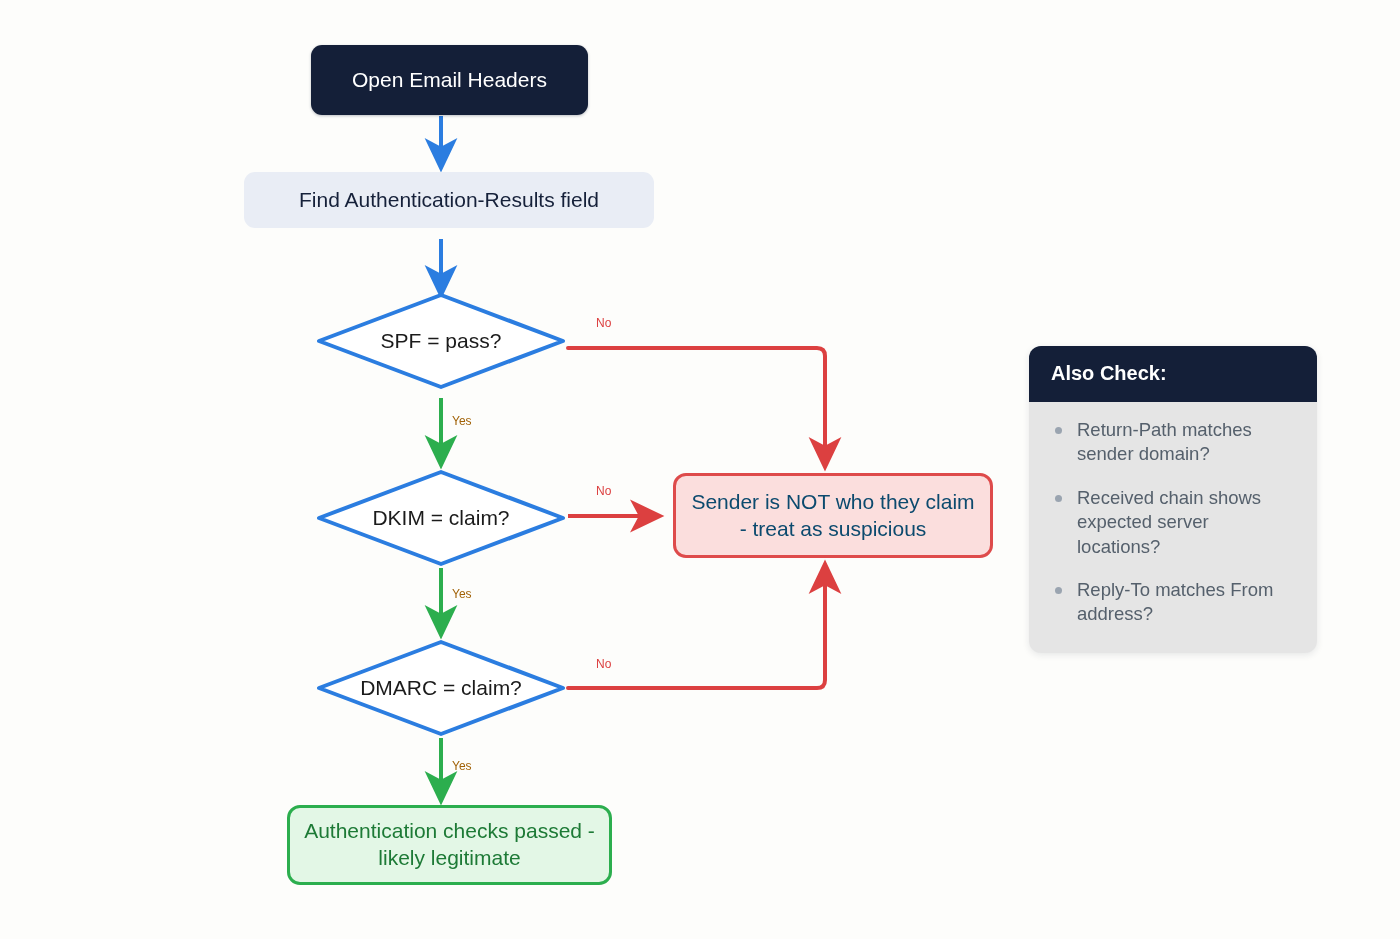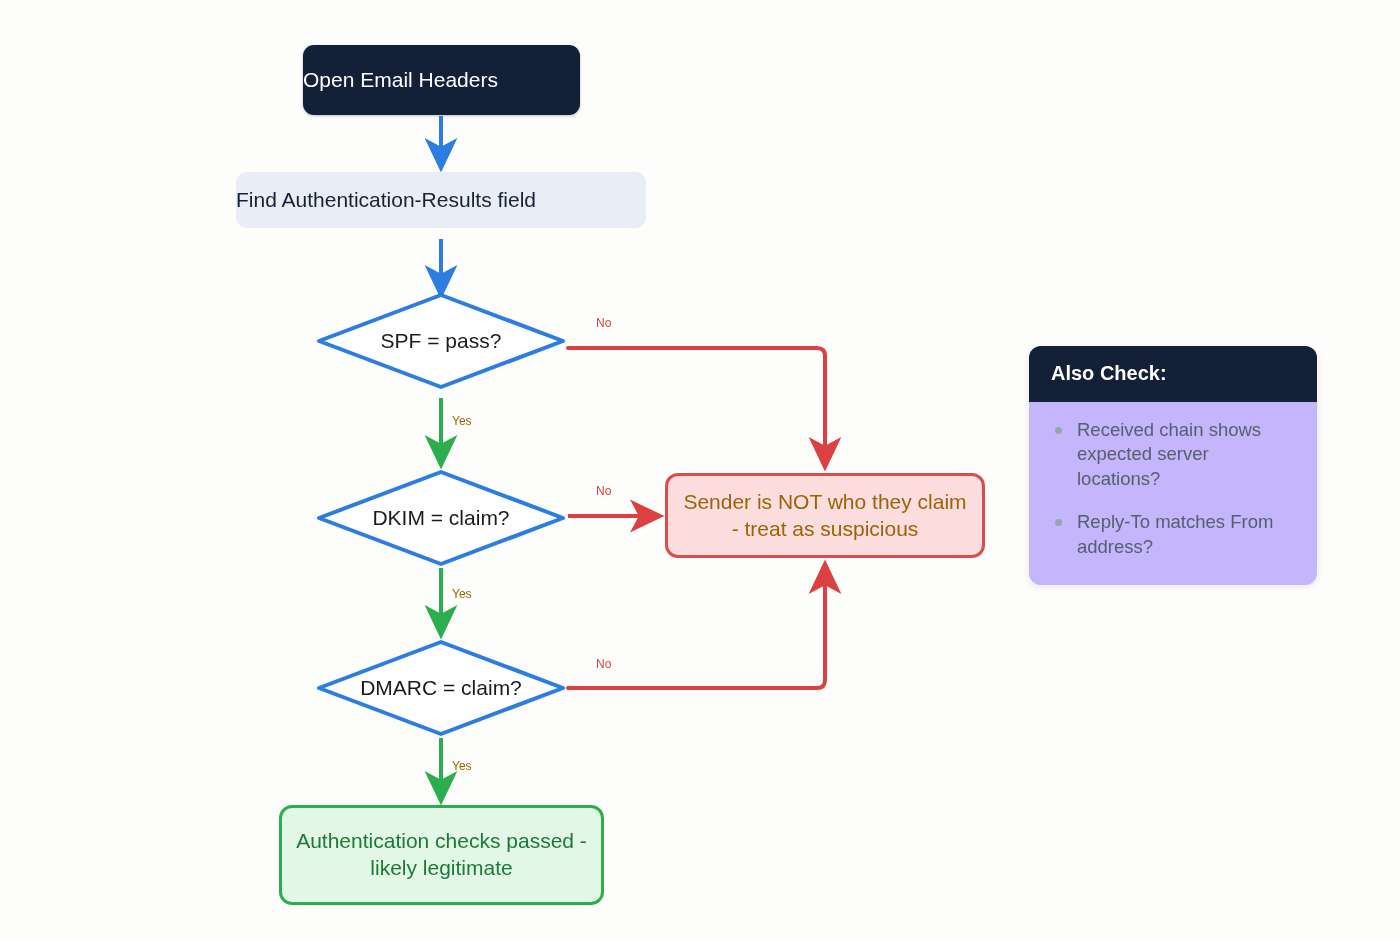"Open Email Headers" .node { justify-content: none -> center; margin-left: none -> 8px }
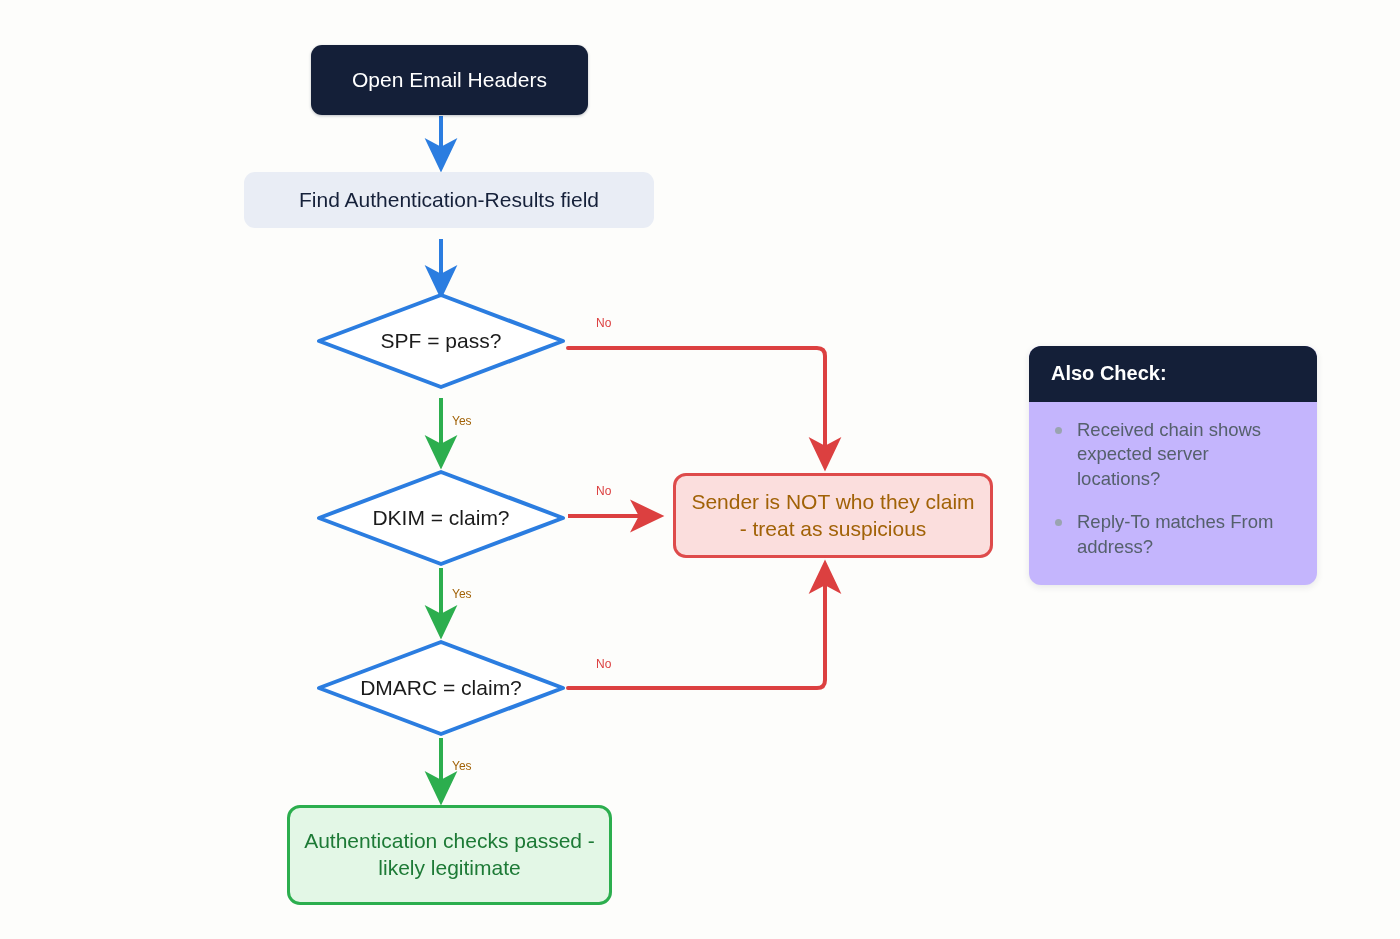"Also Check:" #side-panel { background: #c4b5fd -> #e5e5e5 }
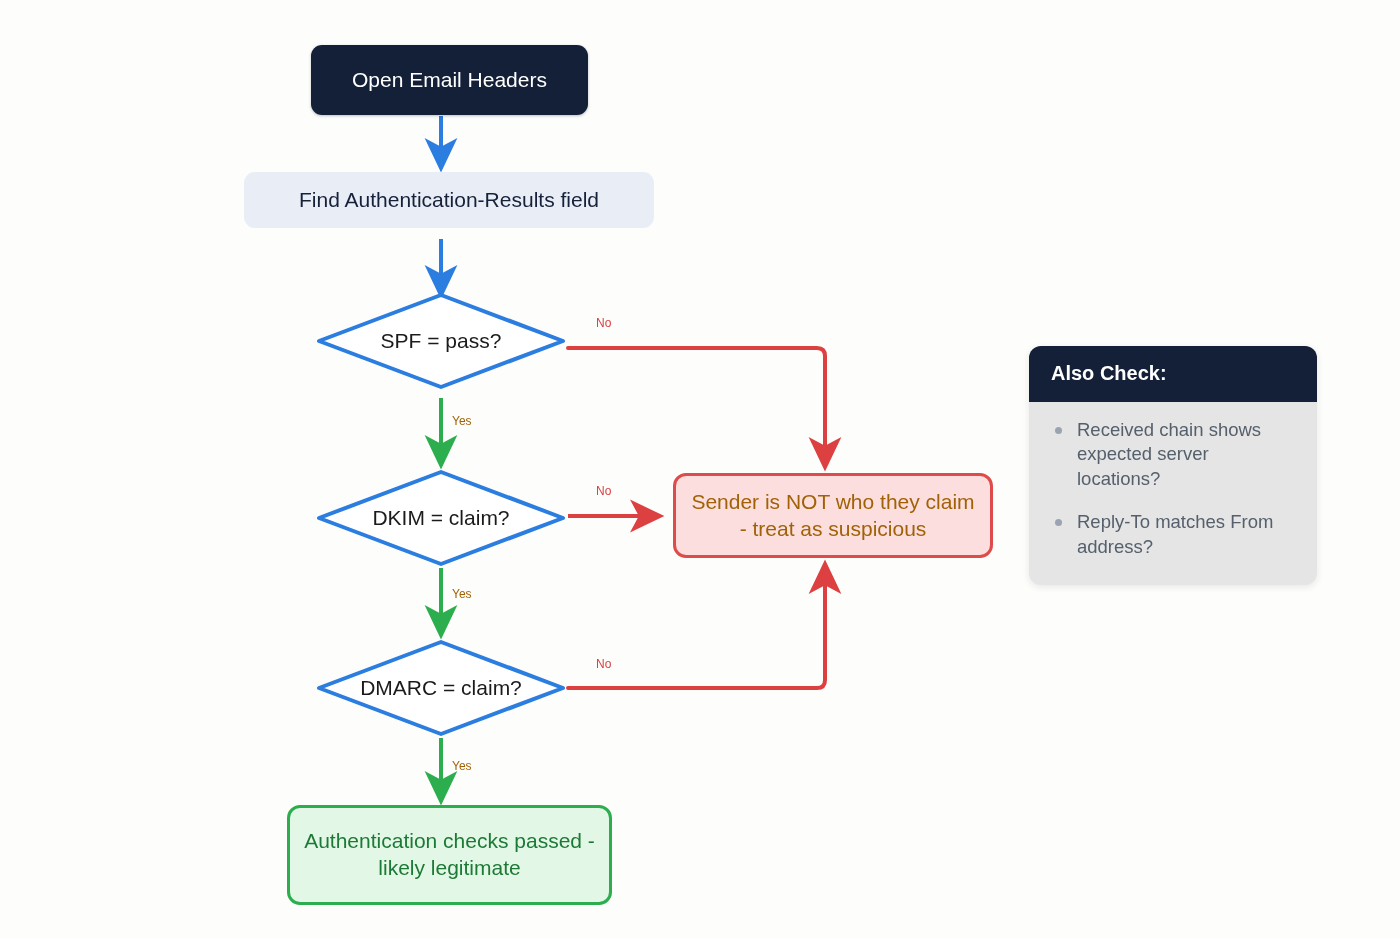"Return-Path matches sender domain?" li { html: none -> <li> <span></span> <span>Return-Path matches sender domain?</span> </li> }
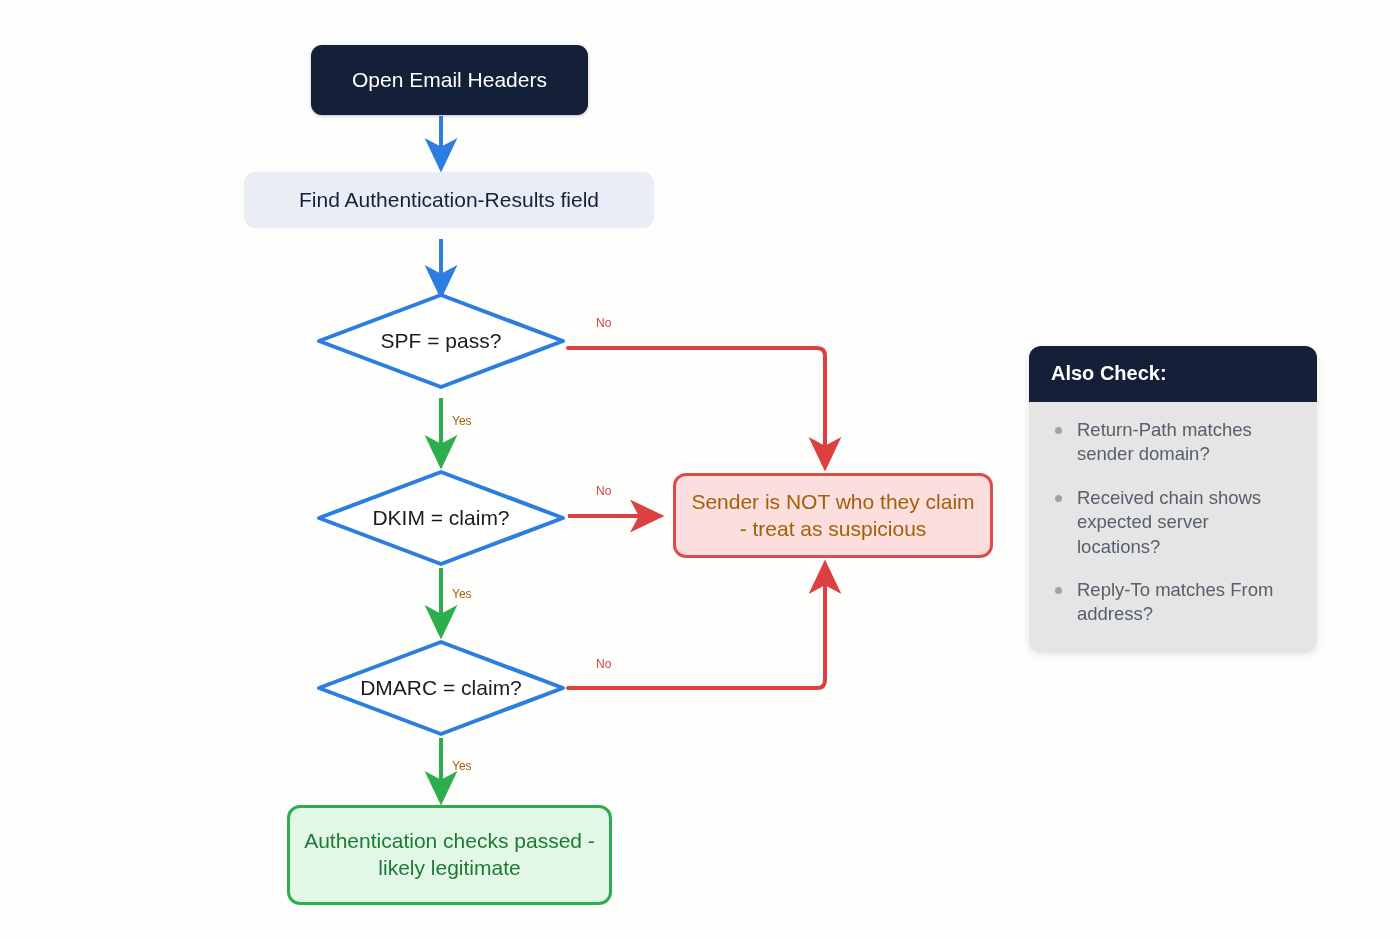"Sender is NOT who they" .node-bad { color: #a16207 -> #0c4a6e }
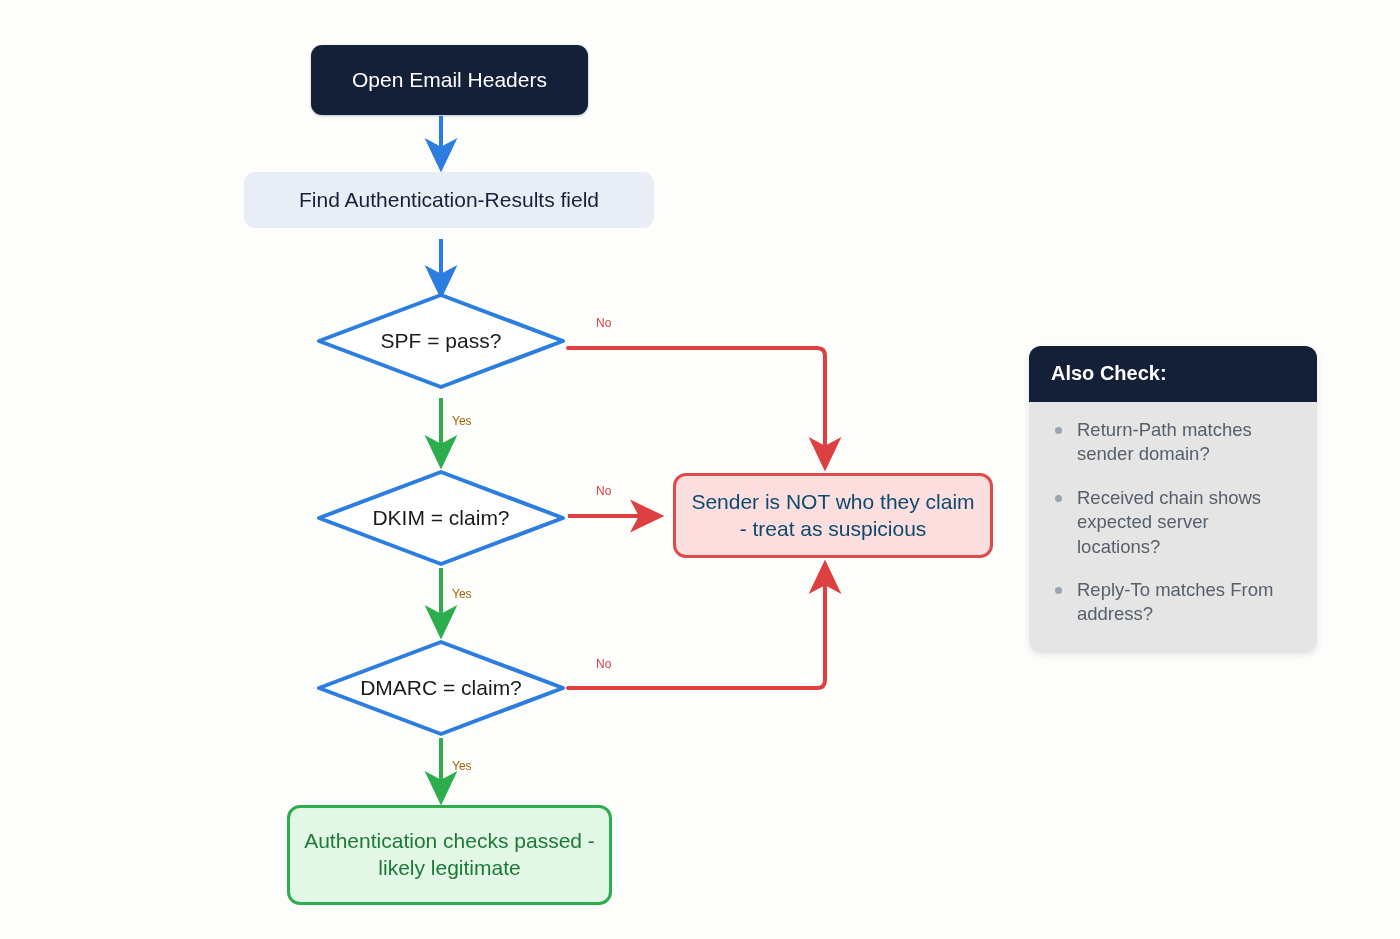"Authentication checks passed - likely" .node-good { height: 100px -> 80px }
